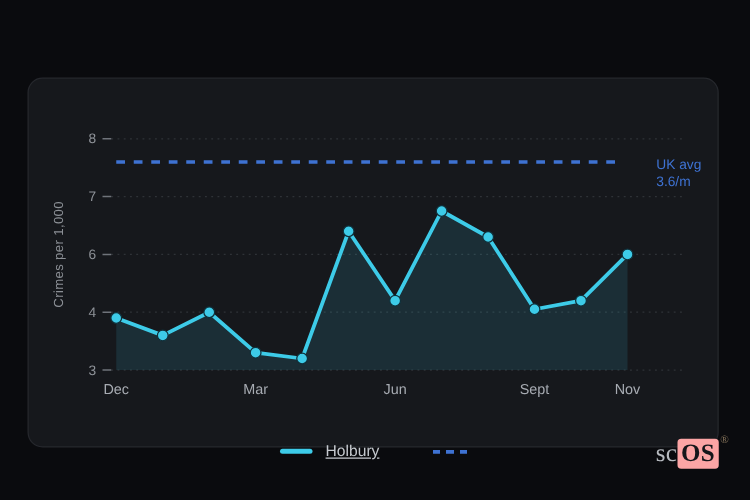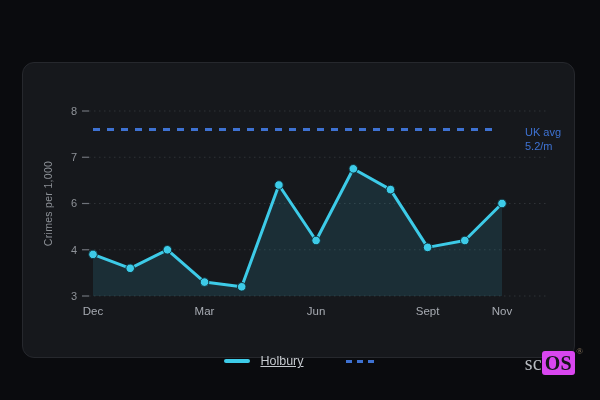"5.2/m" div { text: 5.2/m -> 3.6/m }
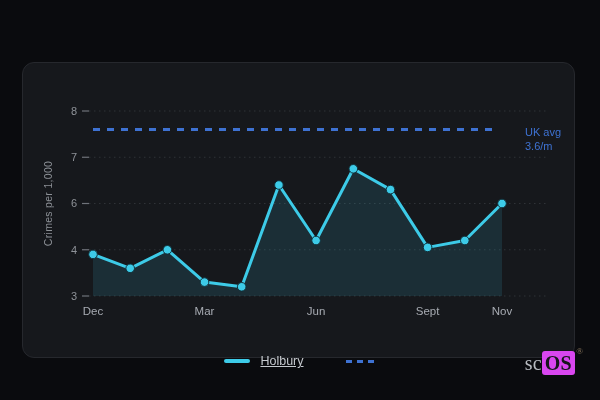"OS" .logo-os { background: #d946ef -> #fca5a5 }
